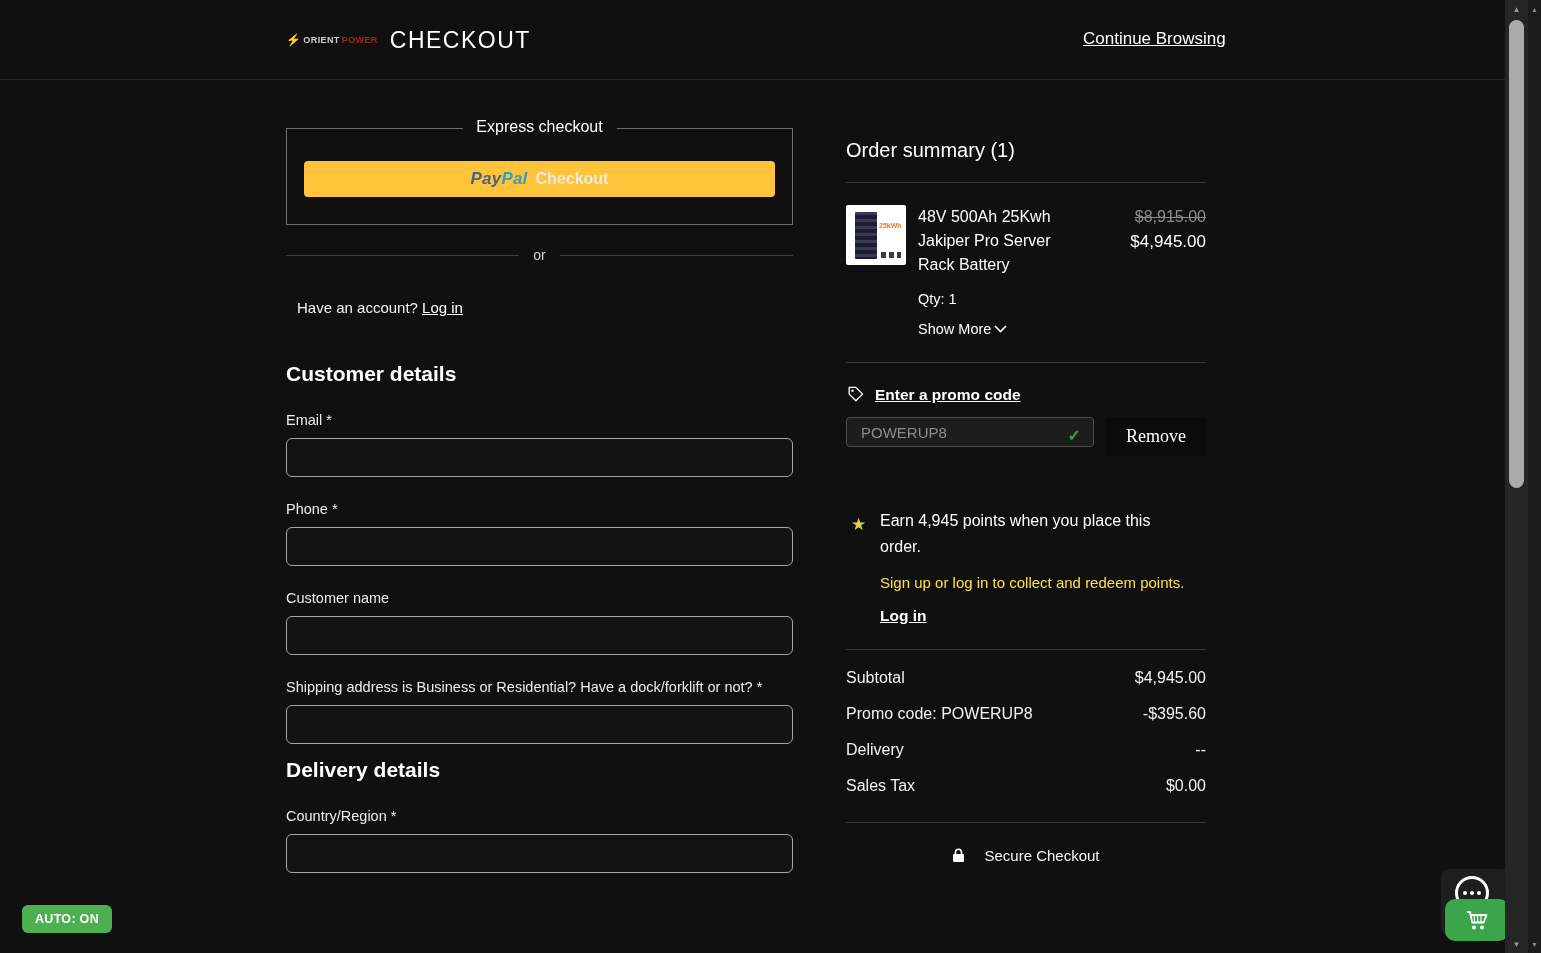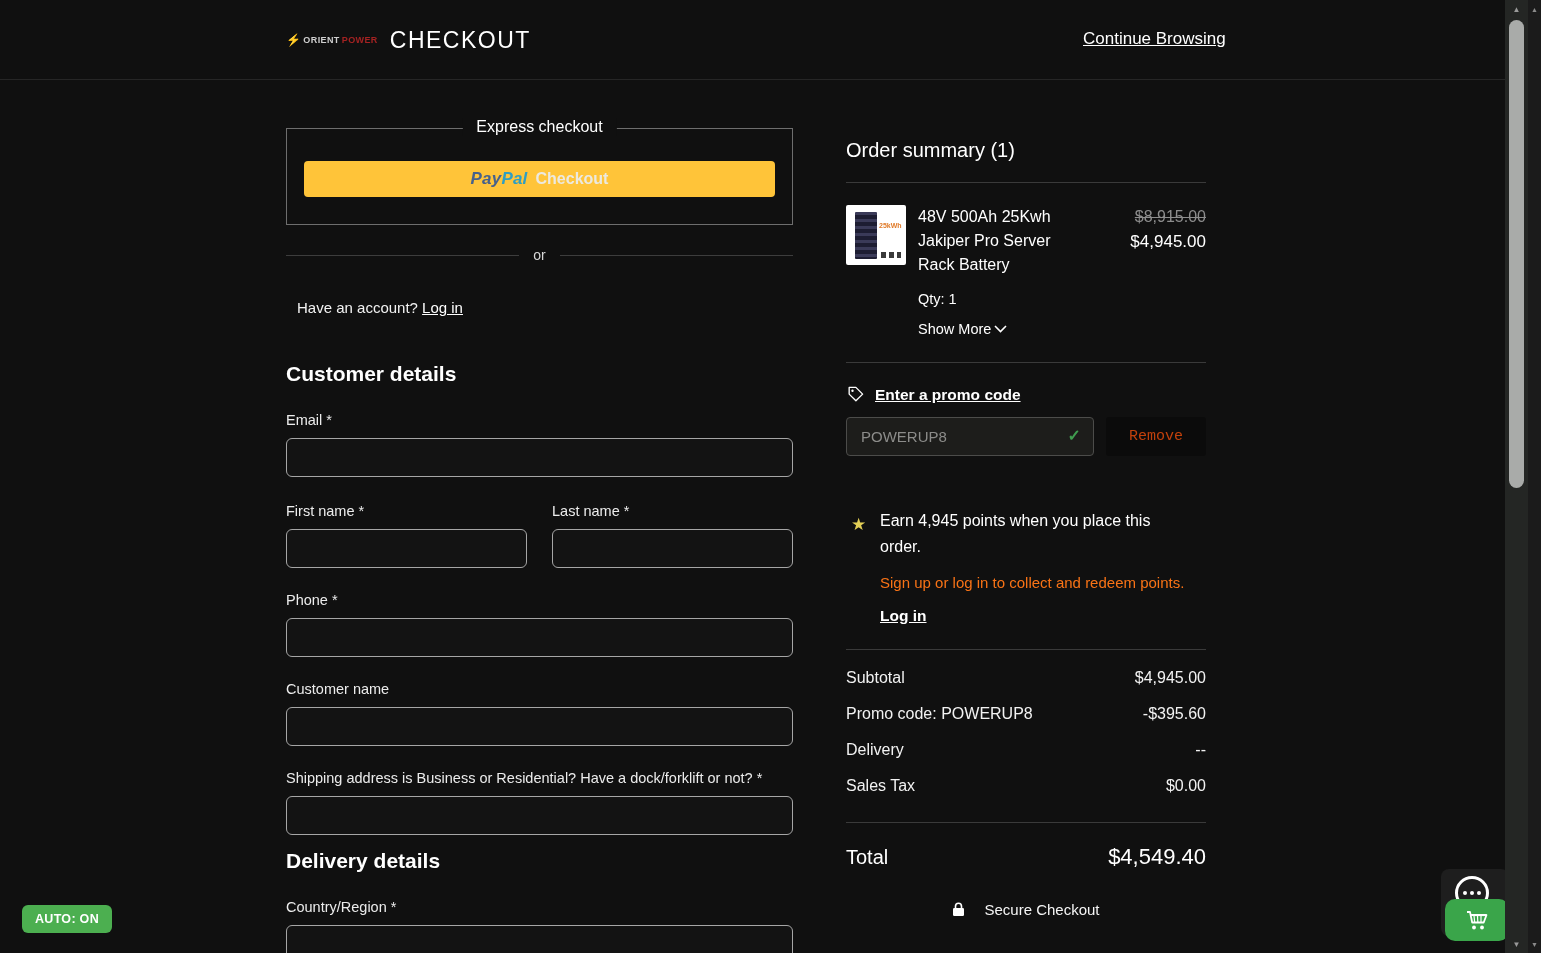"POWERUP8" .promo-input { height: 39px -> 30px }
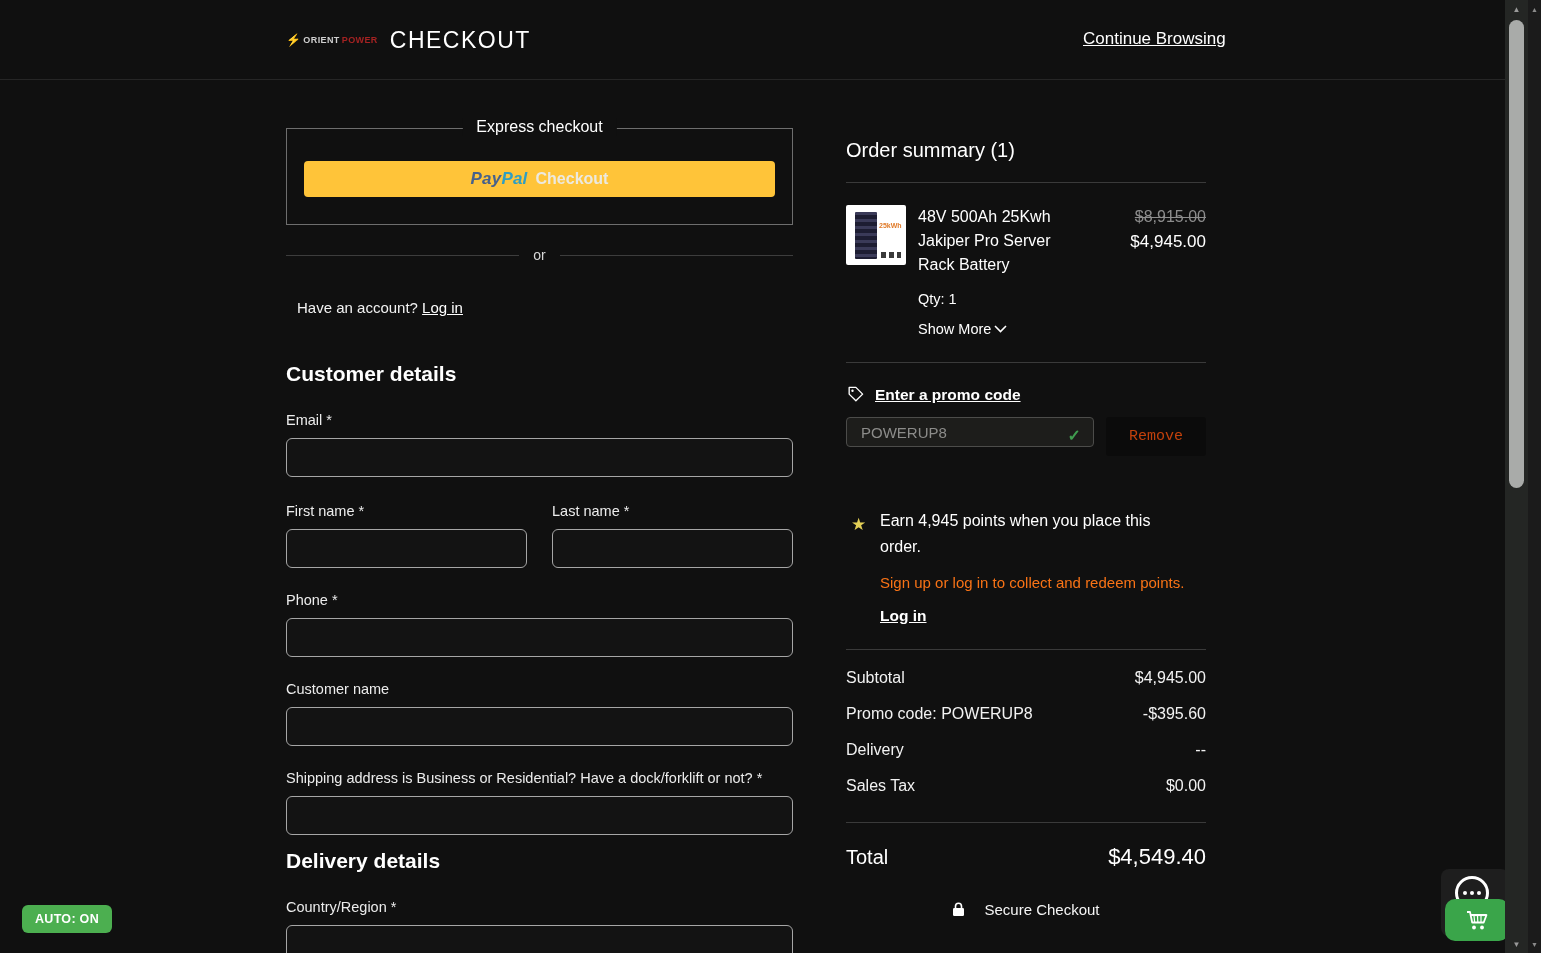"Remove" .remove-btn { color: #c2410c -> #ffffff; font-family: Liberation Mono, monospace -> Liberation Serif, serif; font-size: 15px -> 18px }
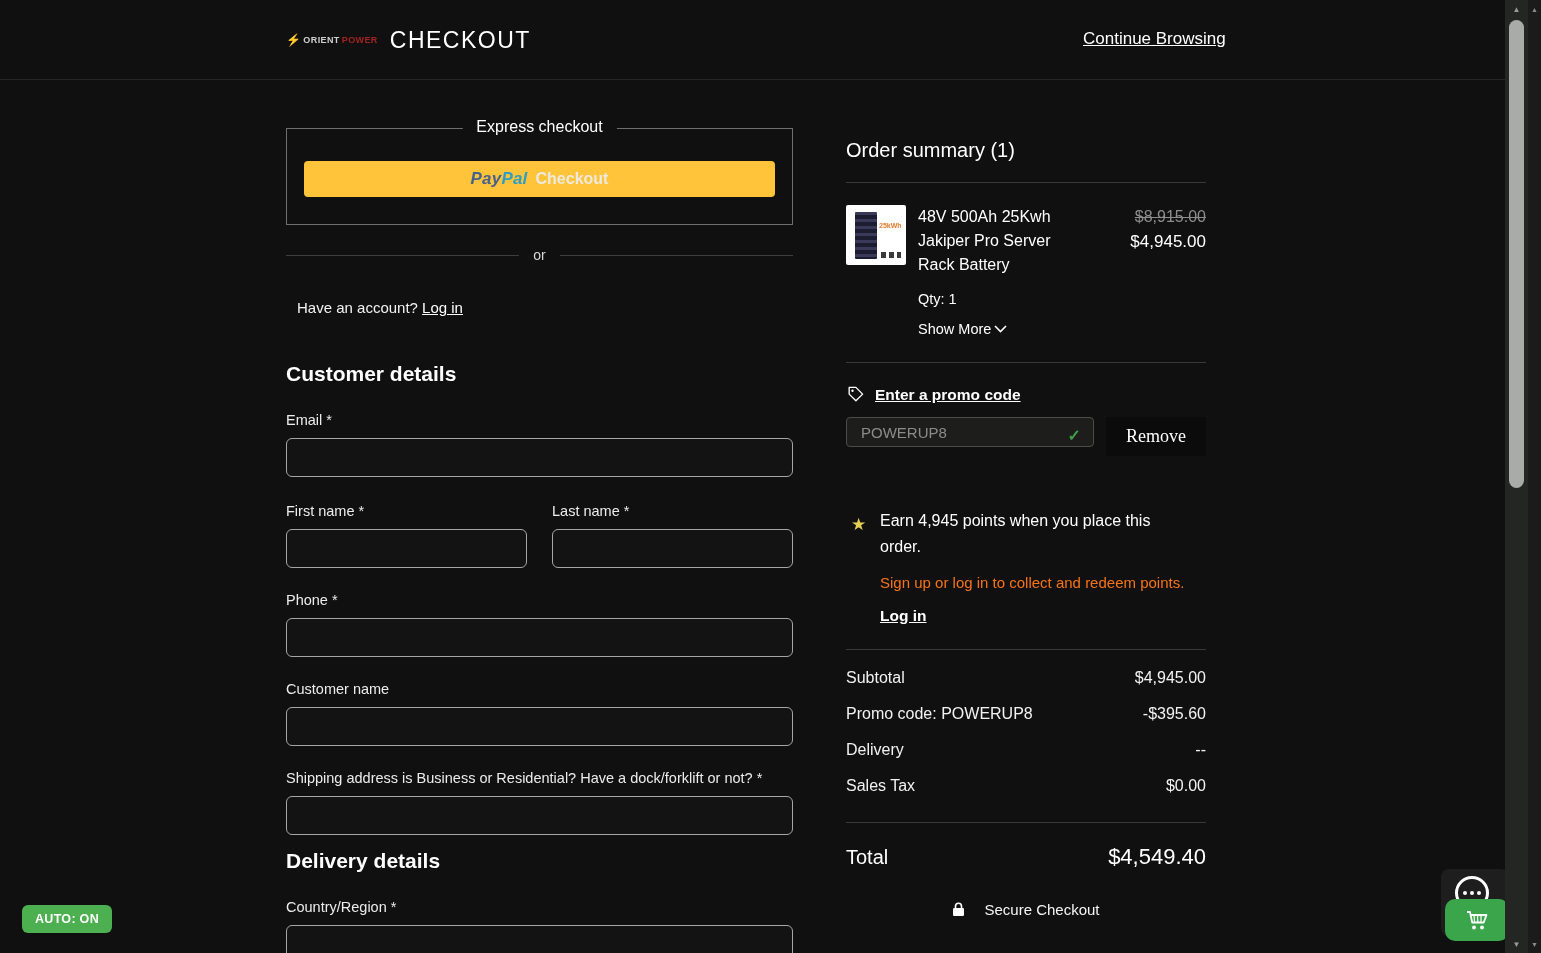"First name *" div.name-row { html: <div> <div> <div>First name *</div> <input> </div> <div> <div>Last name *</div> <input> </div> </div> -> none }
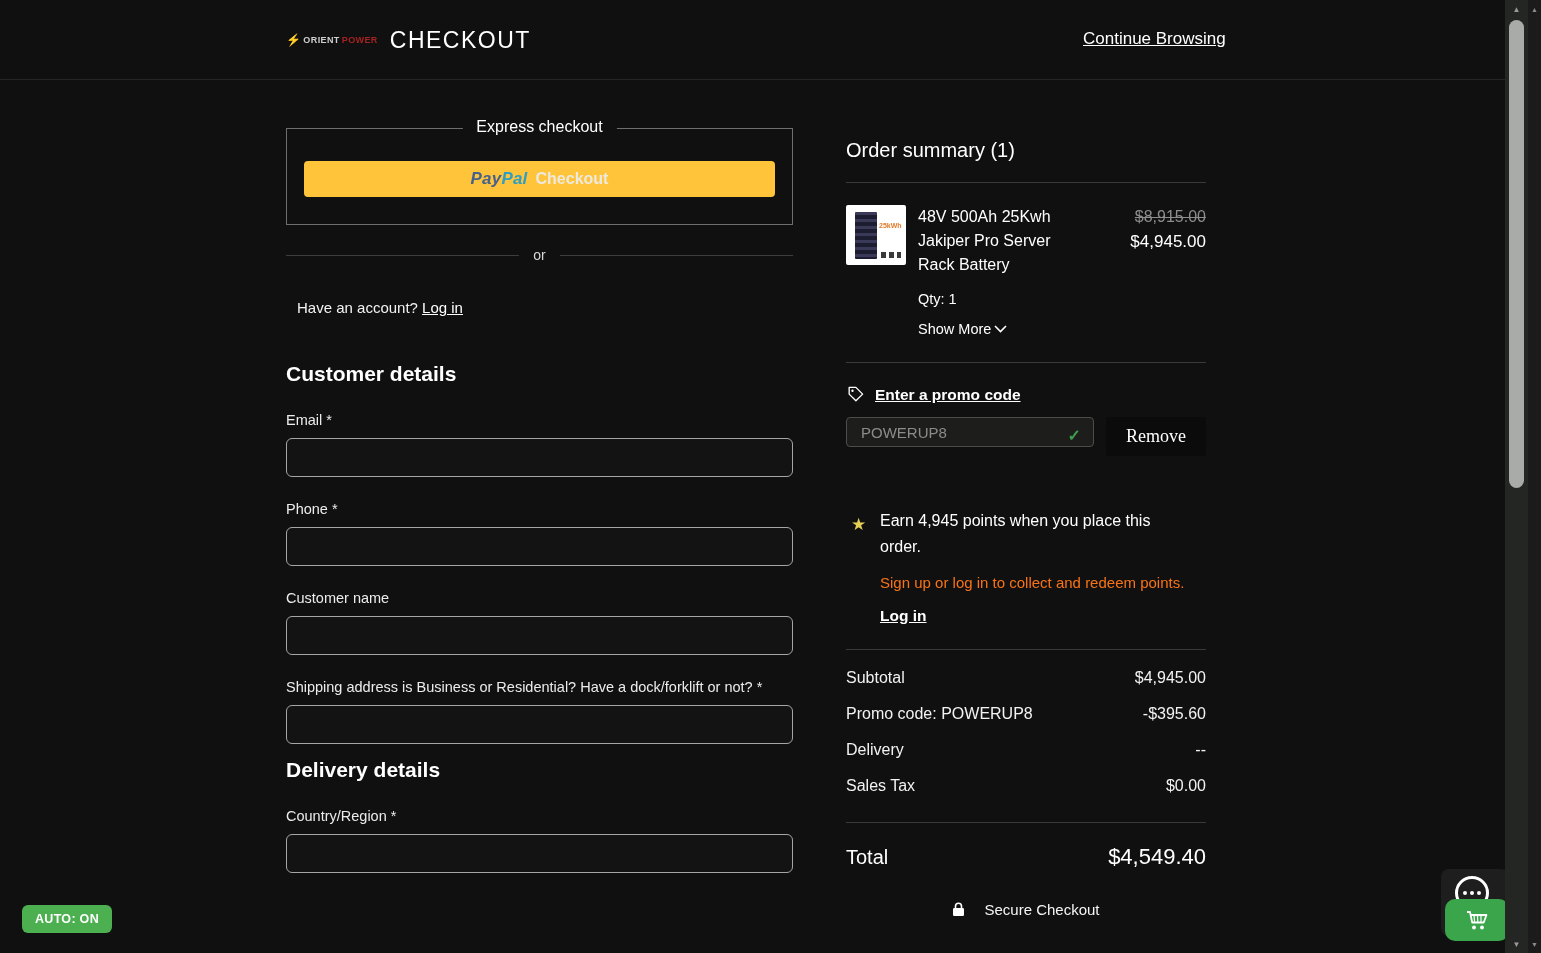"Sign up or log in" .signup-text { color: #f97316 -> #fde047 }
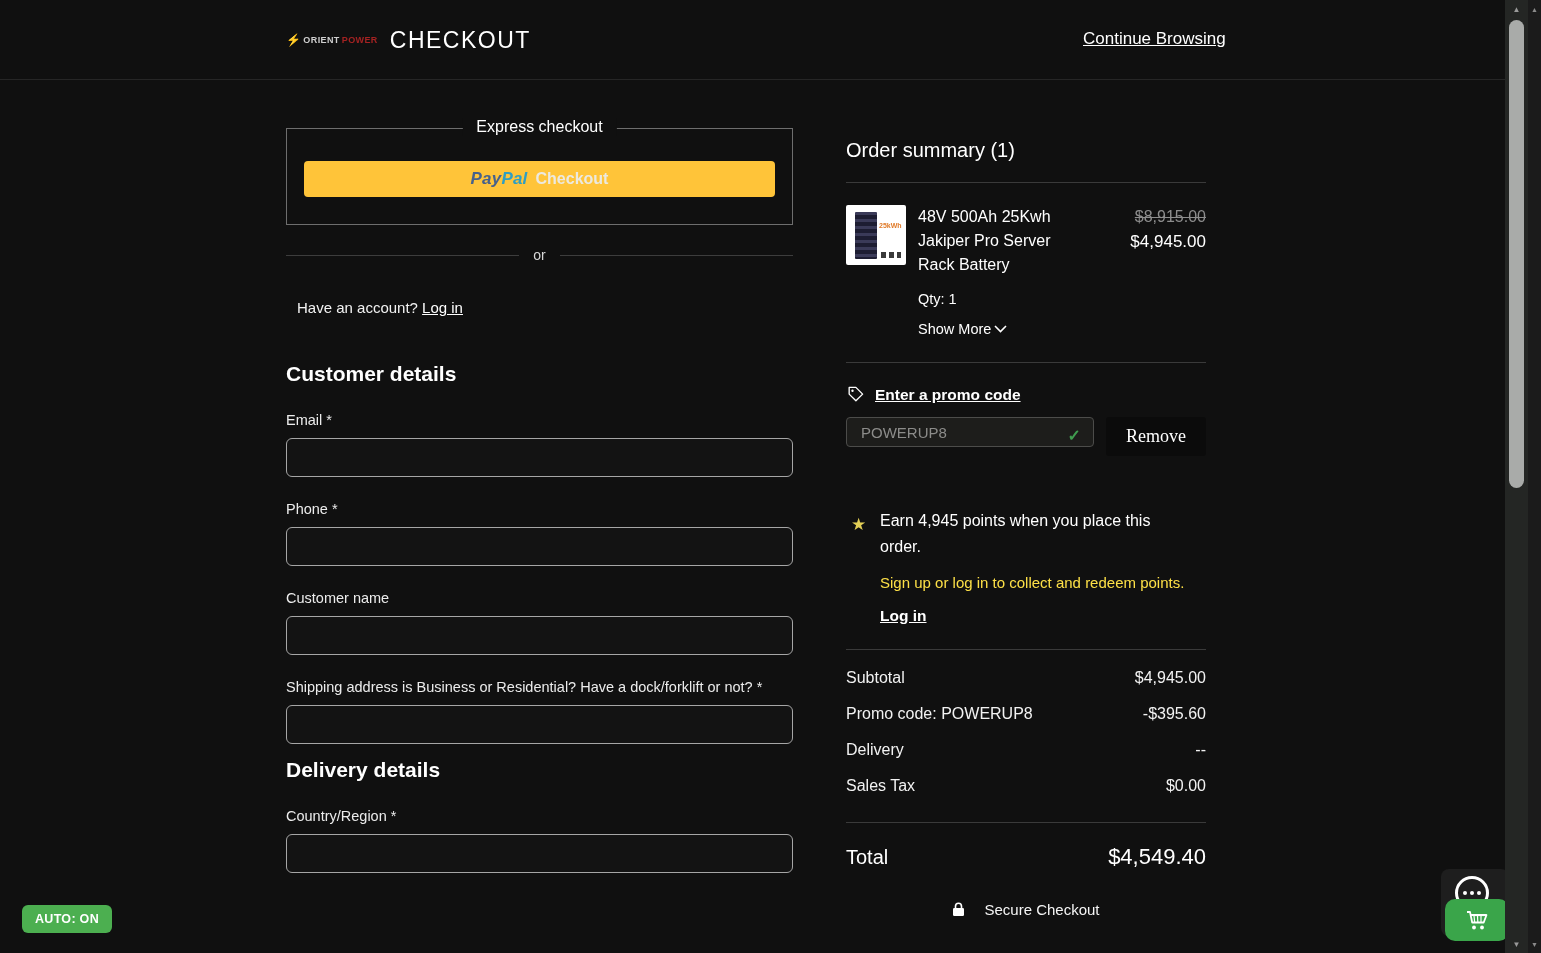"Total" div.grand-row { html: <div> <span>Total</span> <span>$4,549.40</span> </div> -> none }
